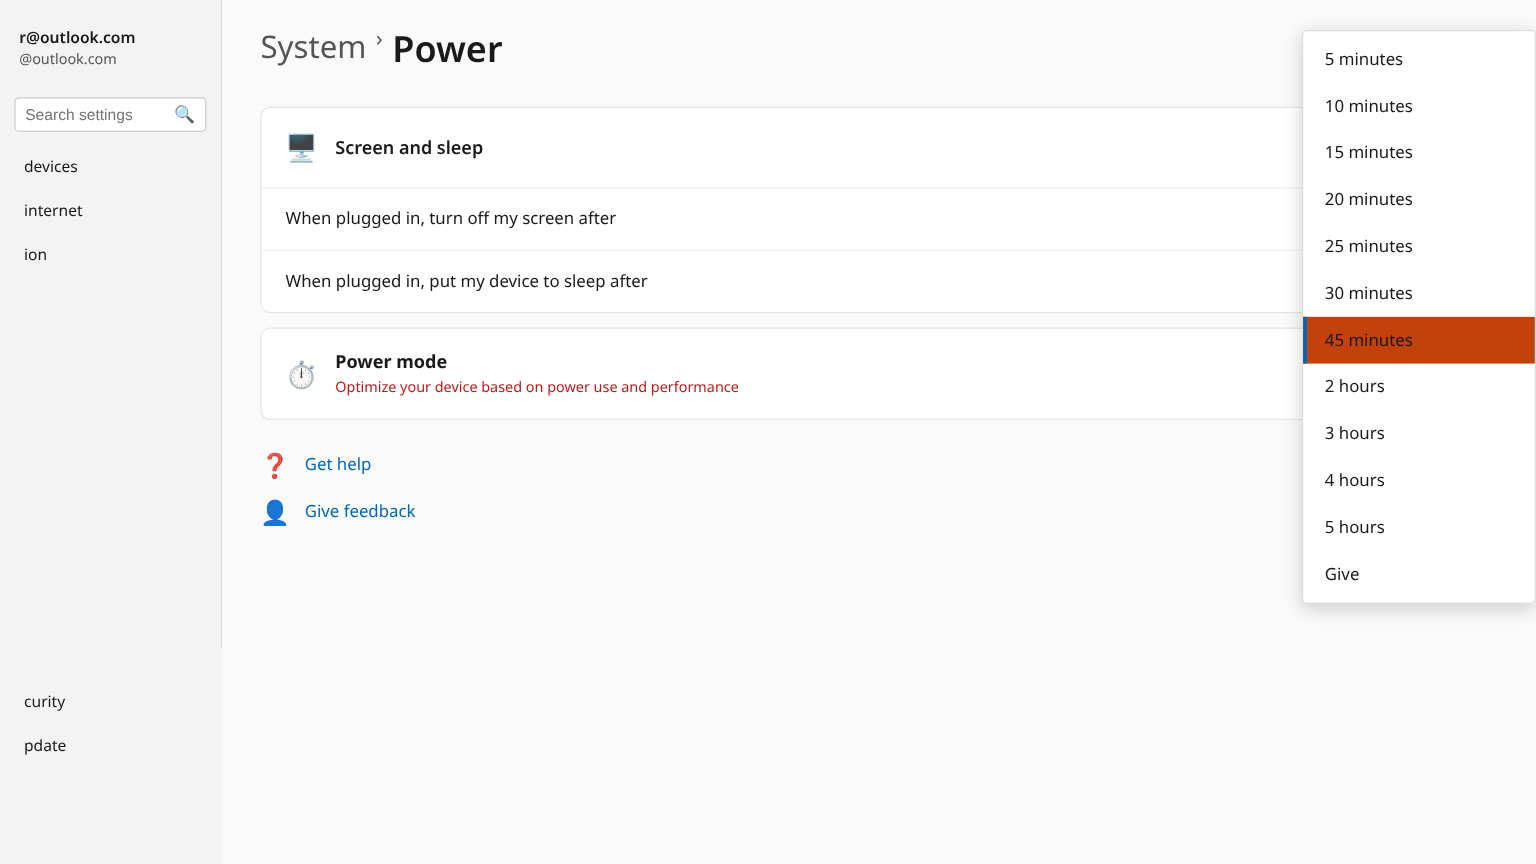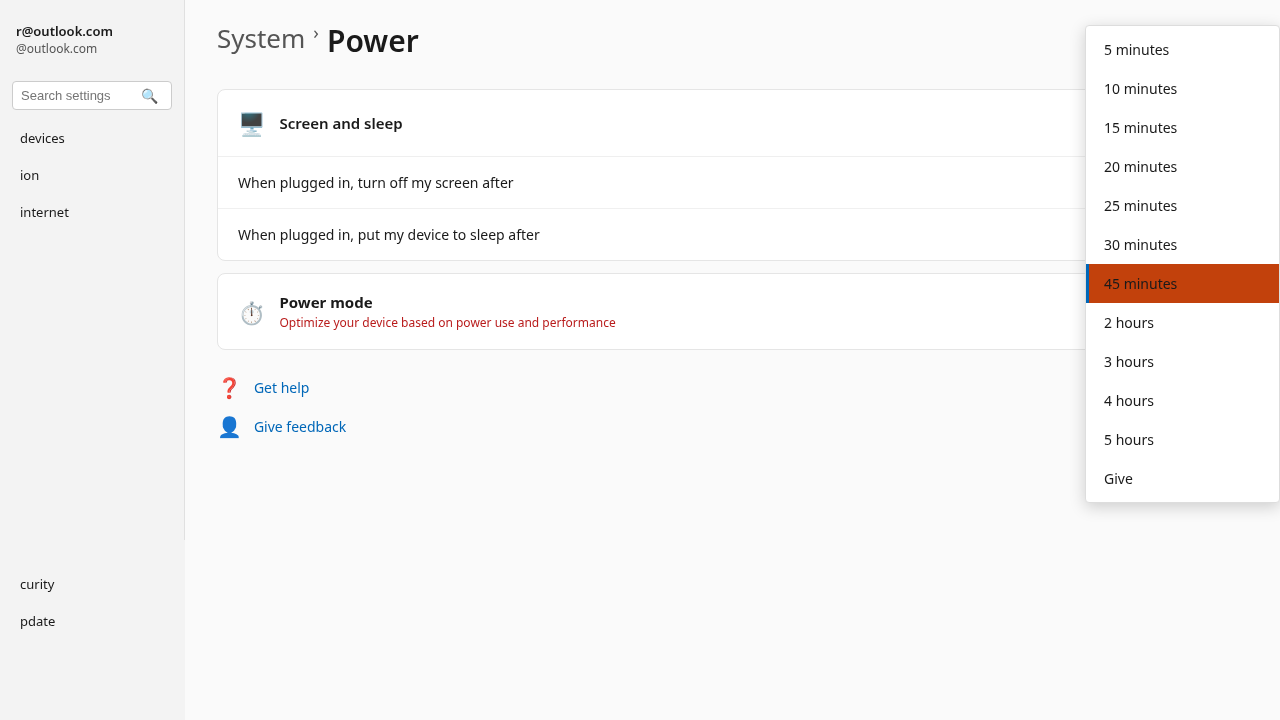"Search settings" .sidebar-search { justify-content: none -> space-between }
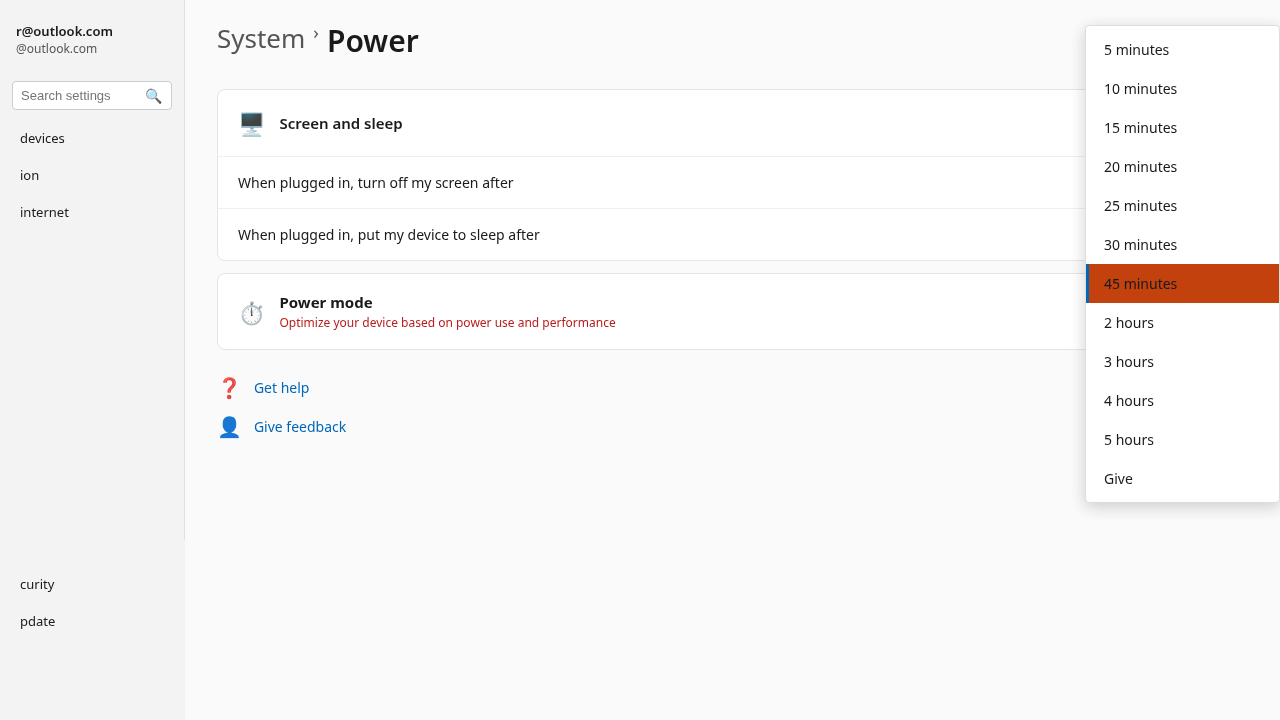"ion" div.sidebar-item { order: before "internet" -> after "internet" }
